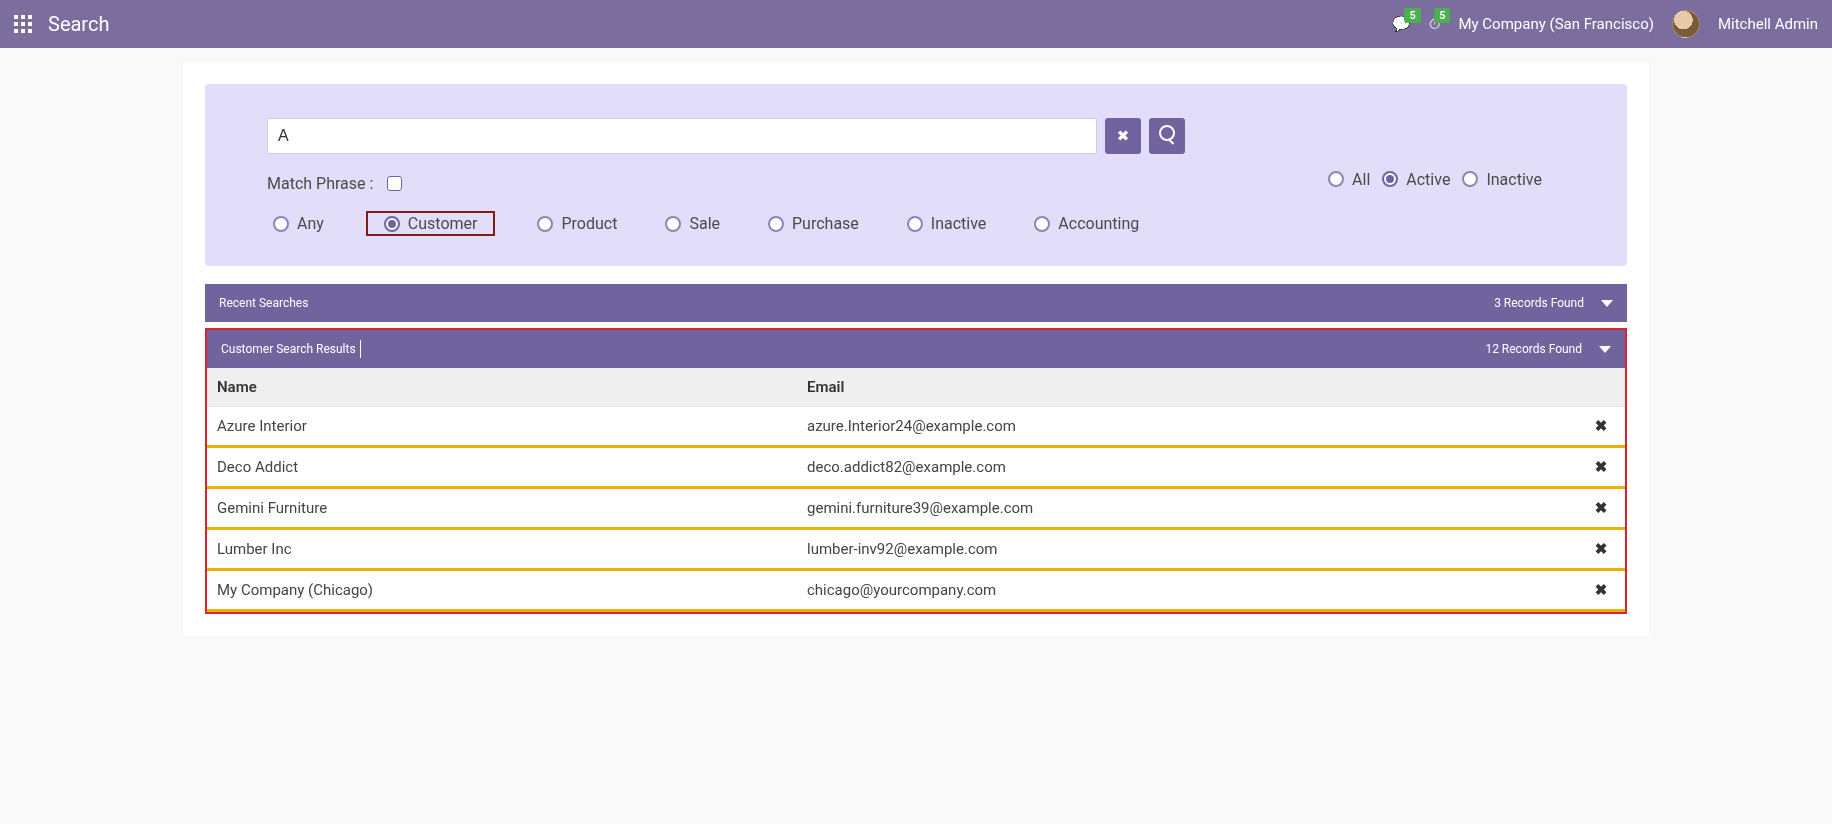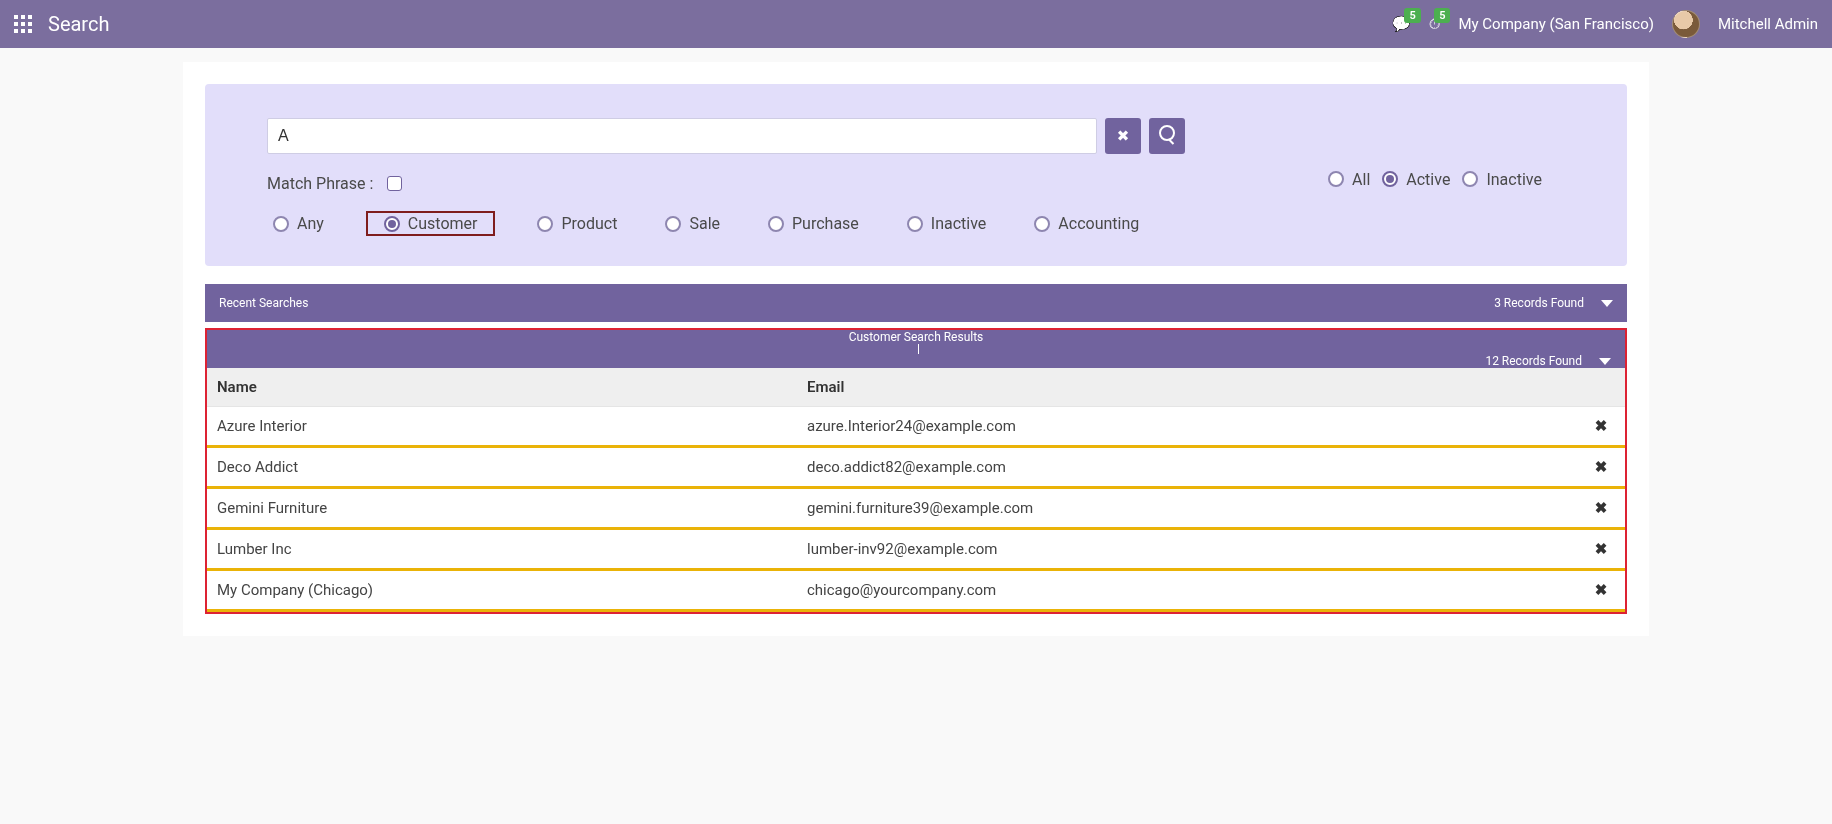"Customer Search Results" .results-wrap .section-bar { flex-direction: column -> none }
